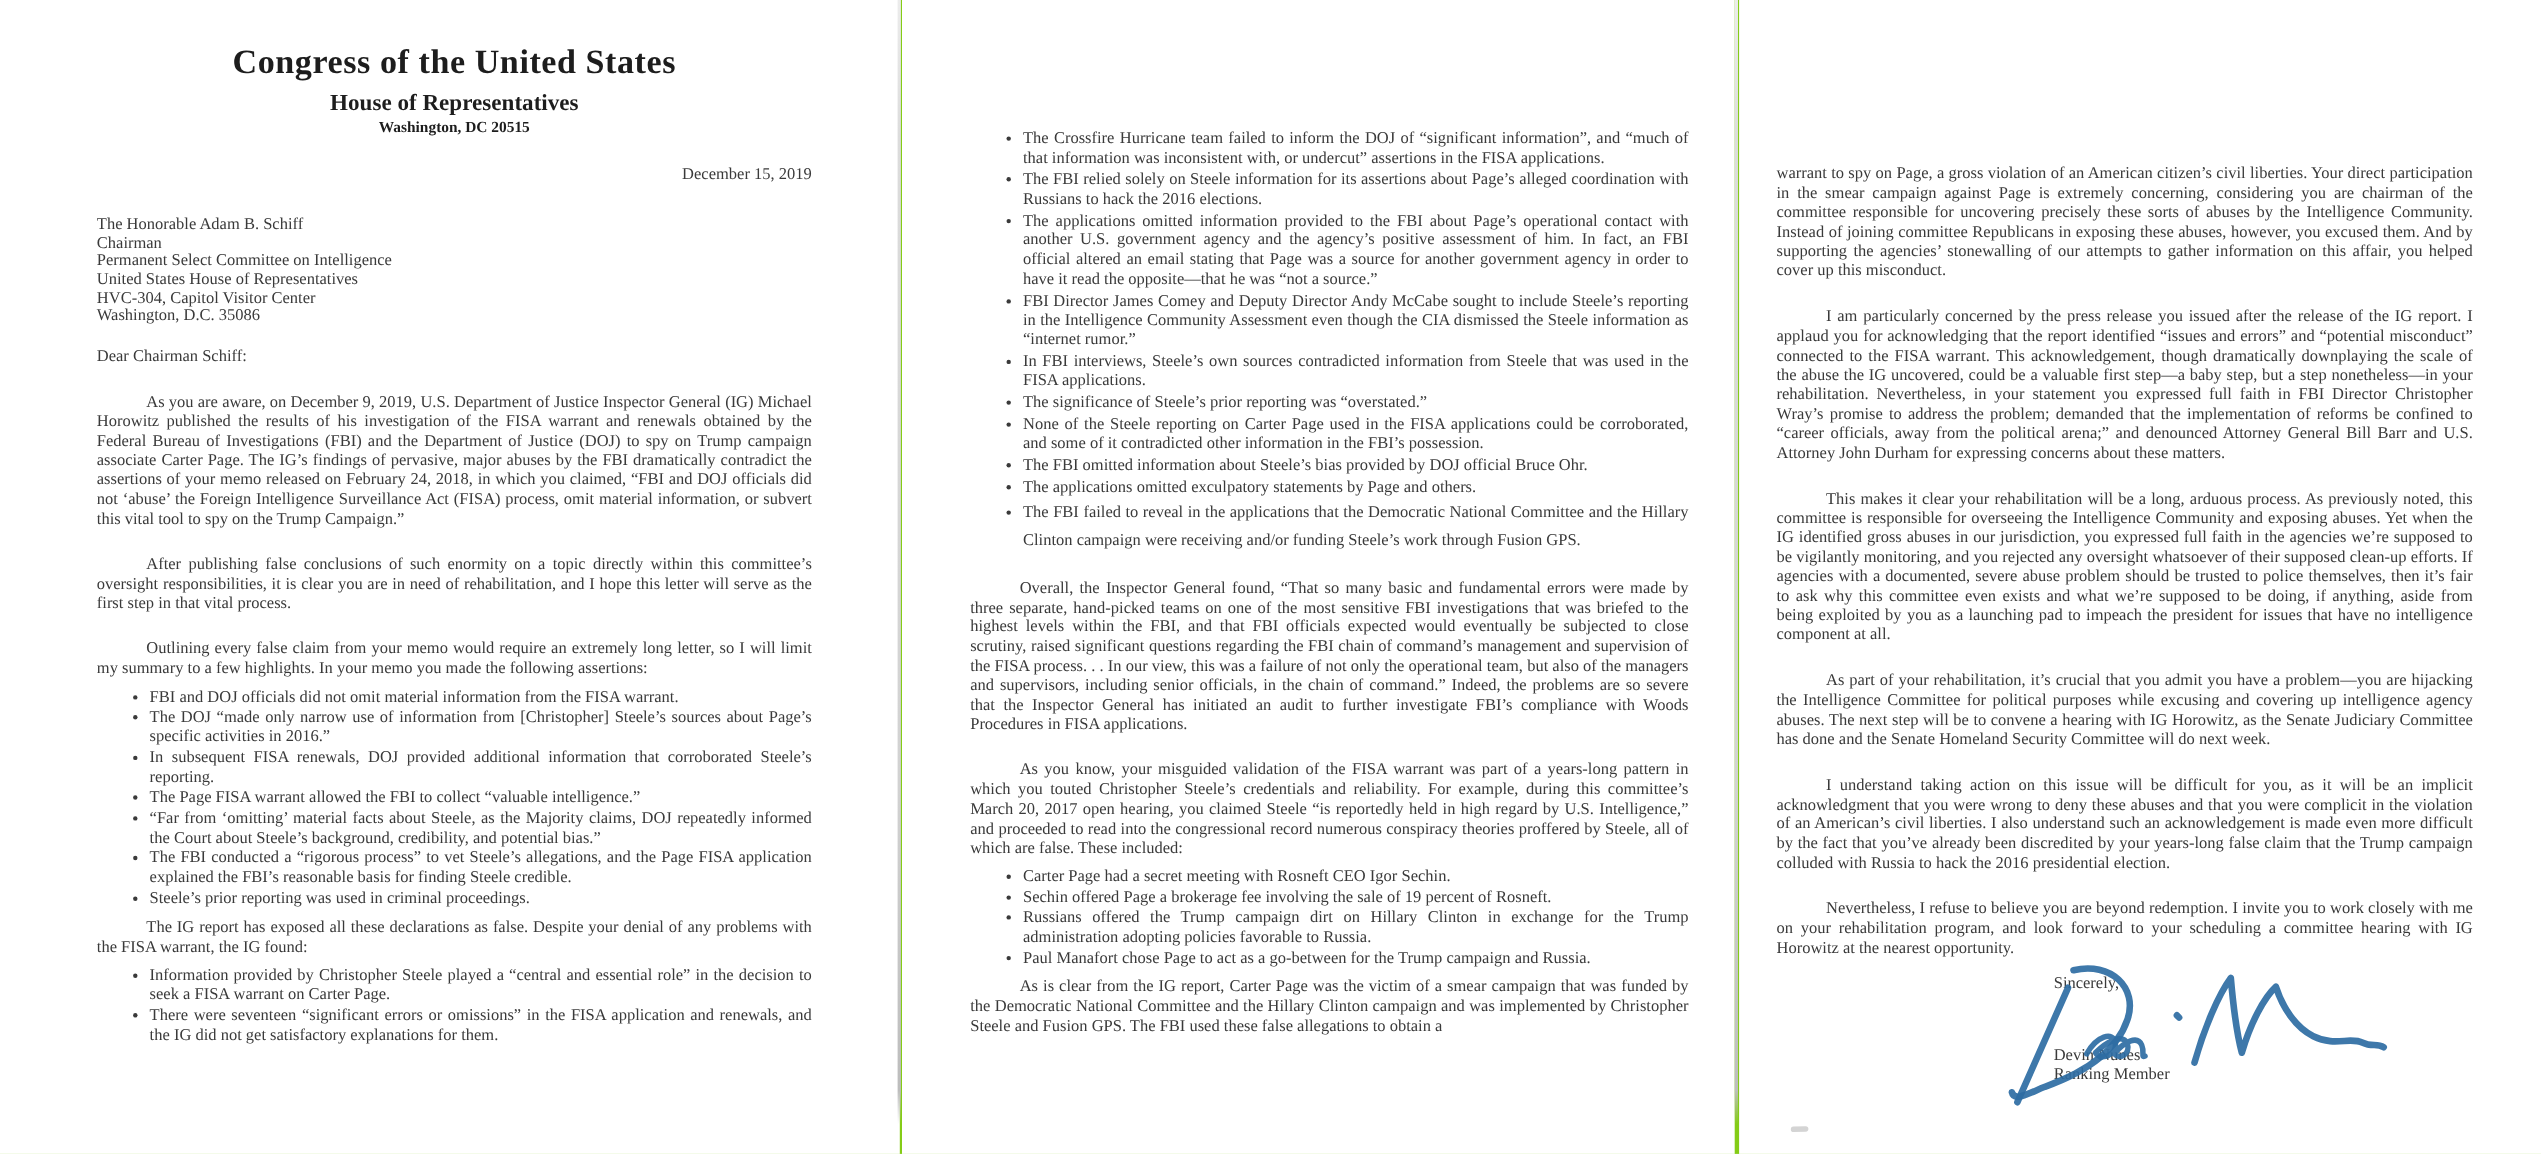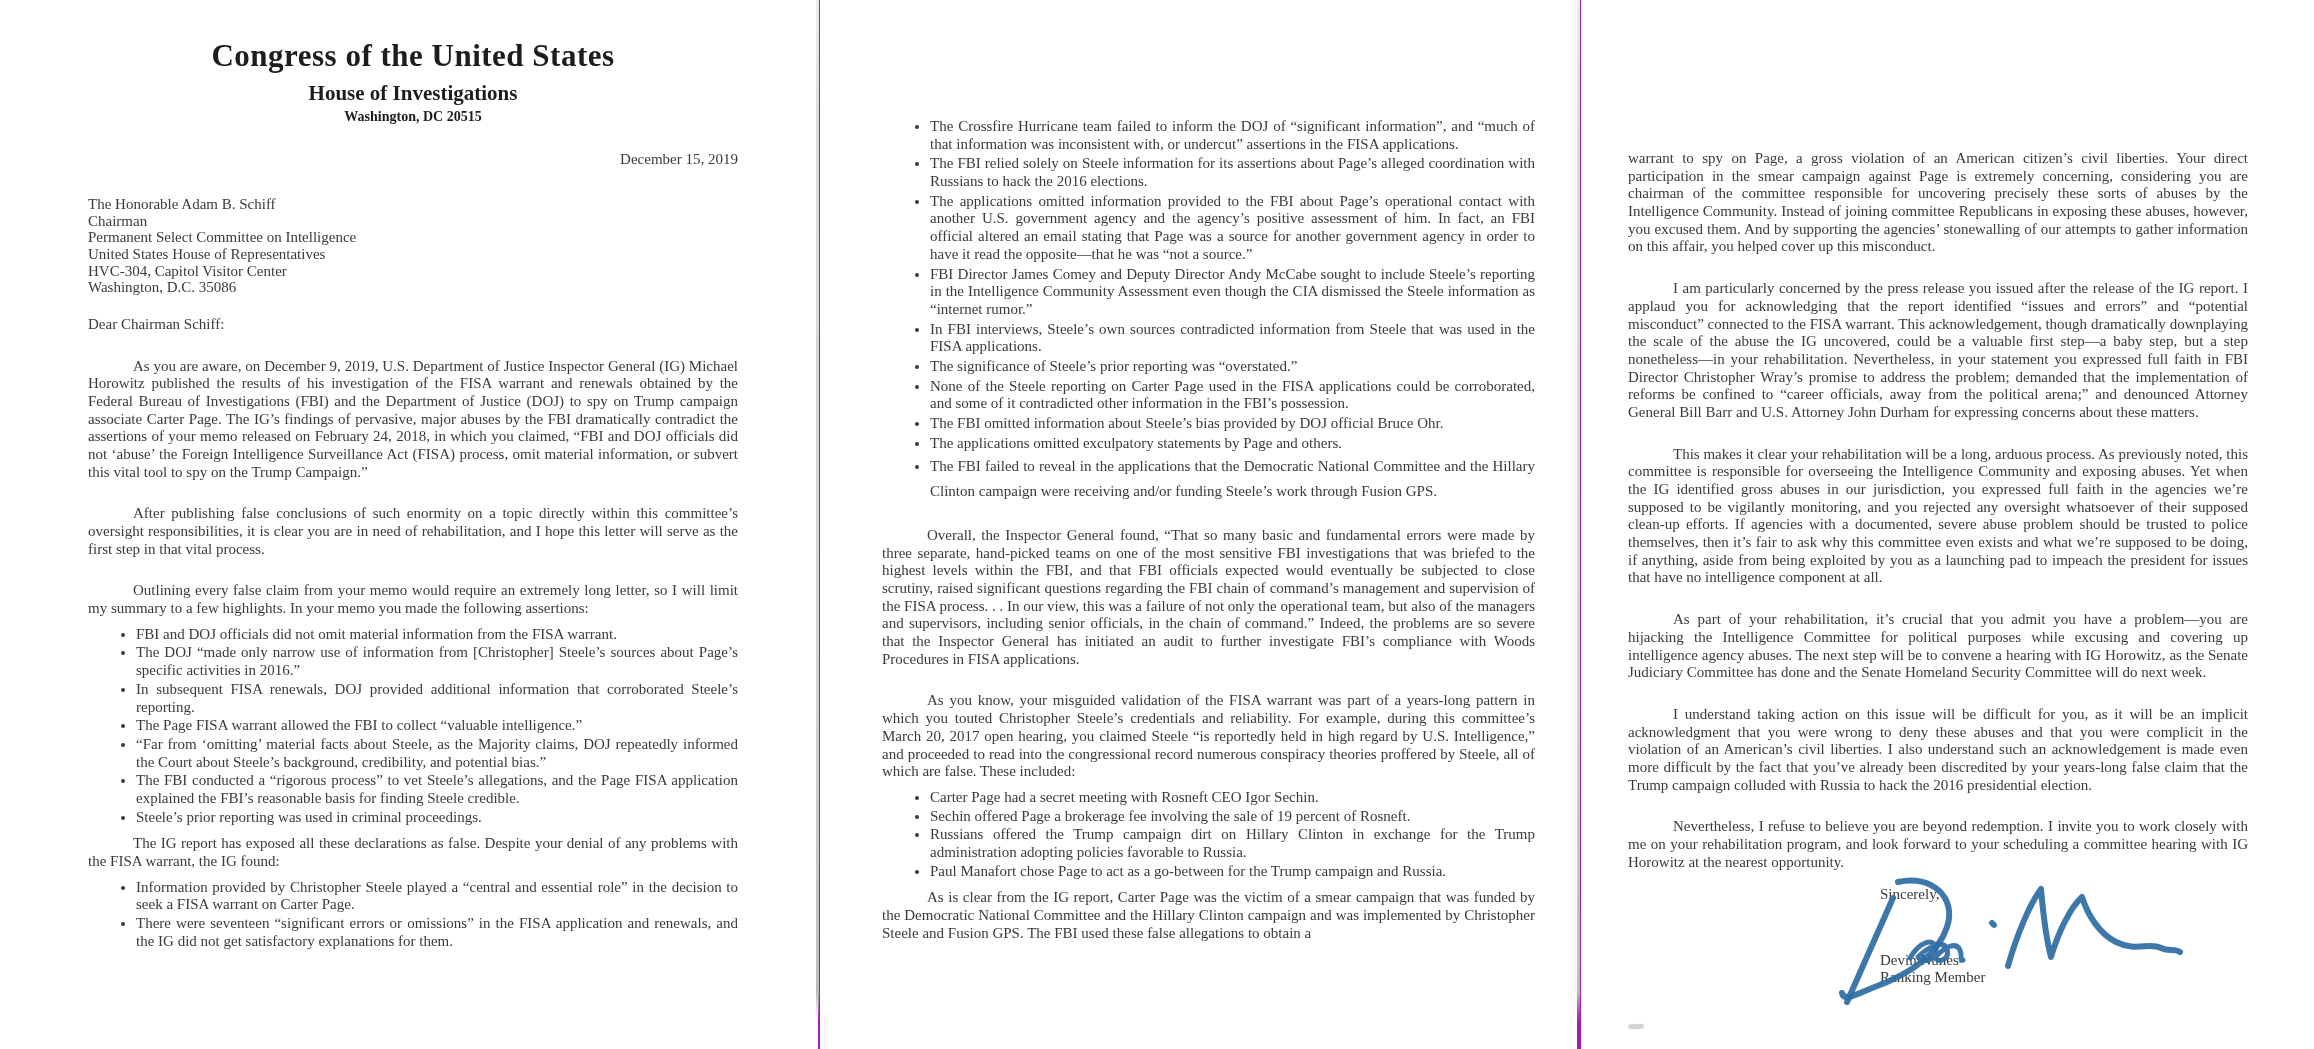"Congress of the United States" .doc { background: #a21caf -> #84cc16 }
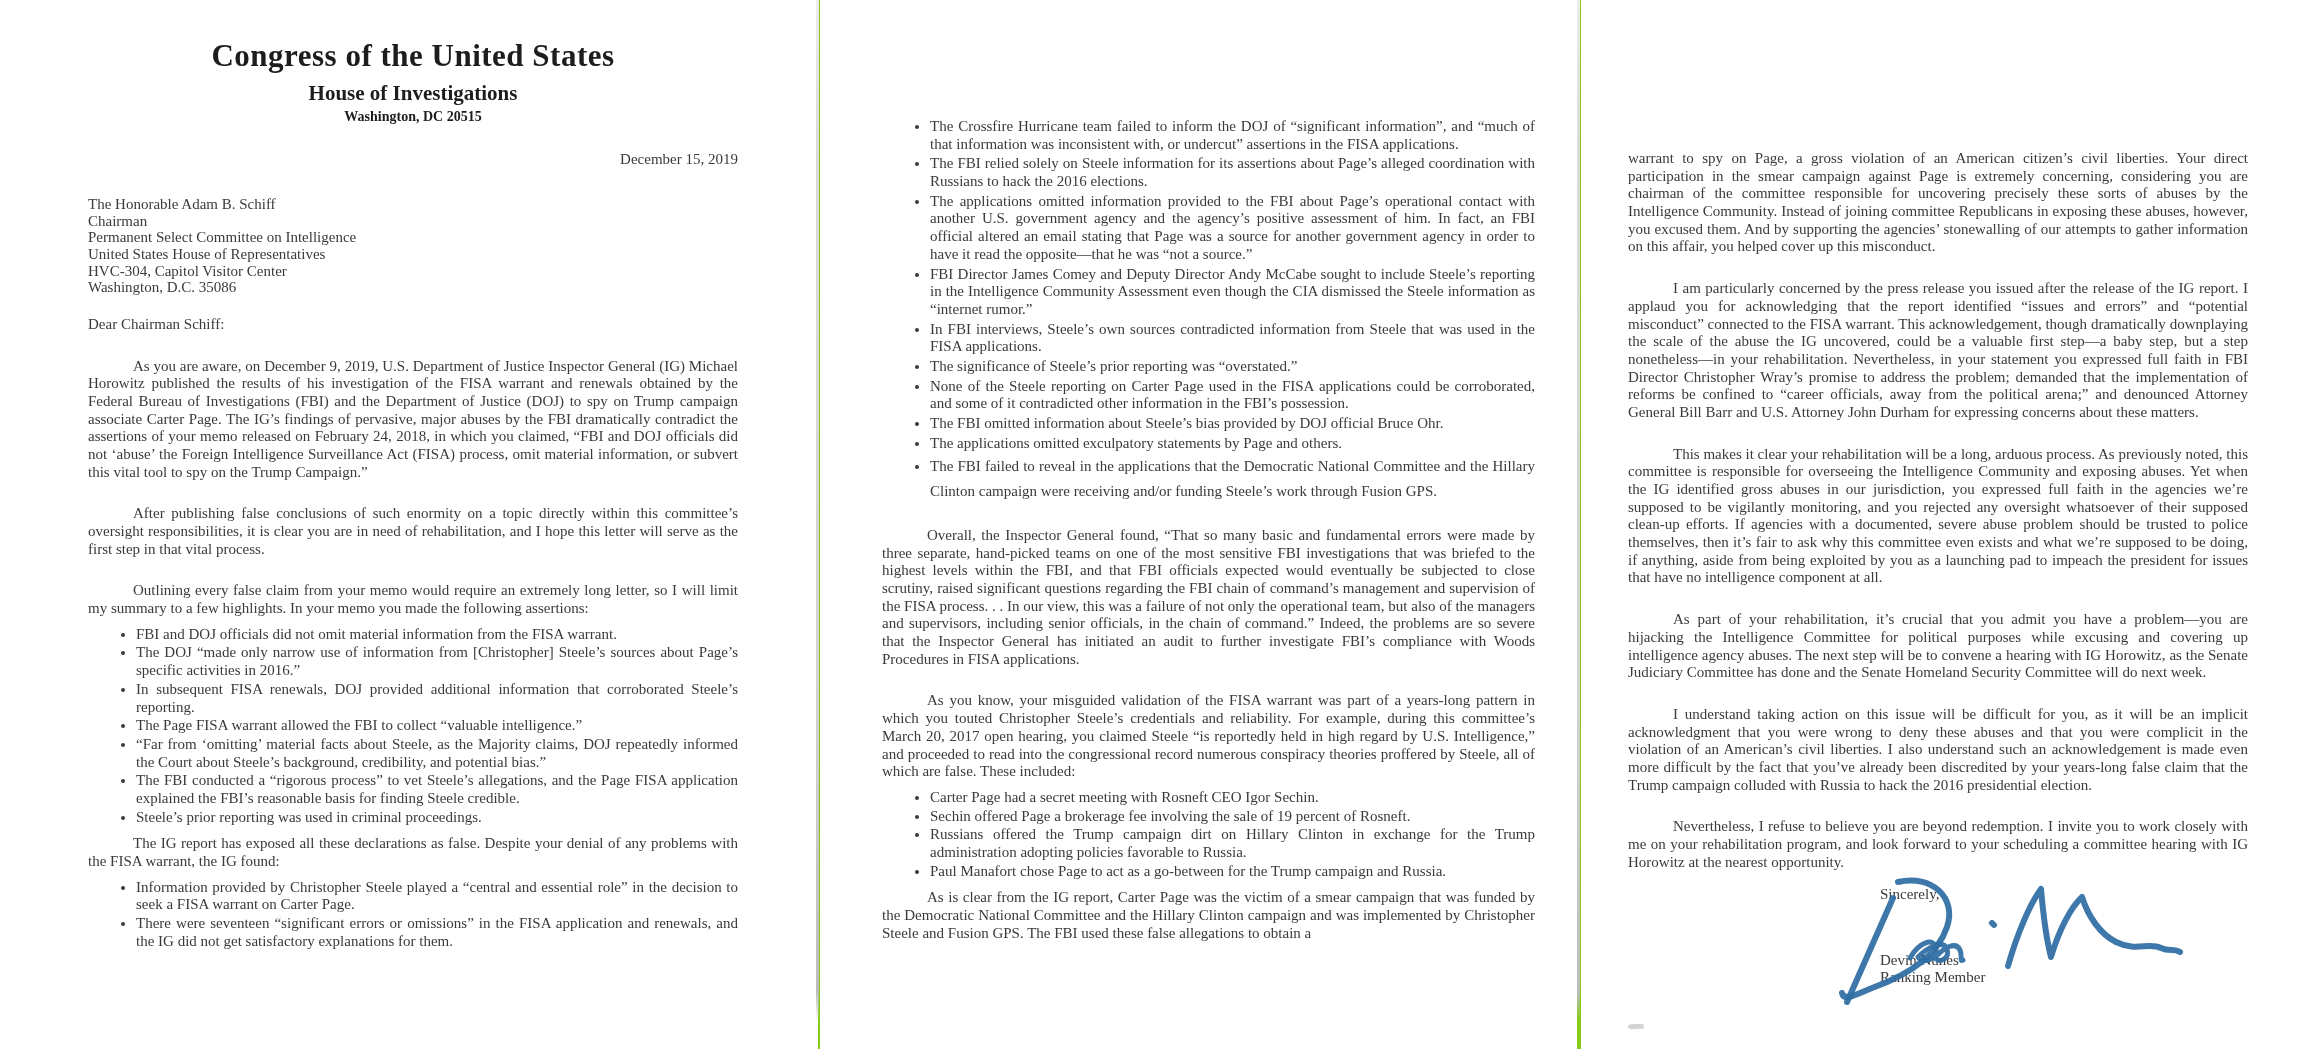"House of Investigations" div.lh2 { text: Investigations -> Representatives }
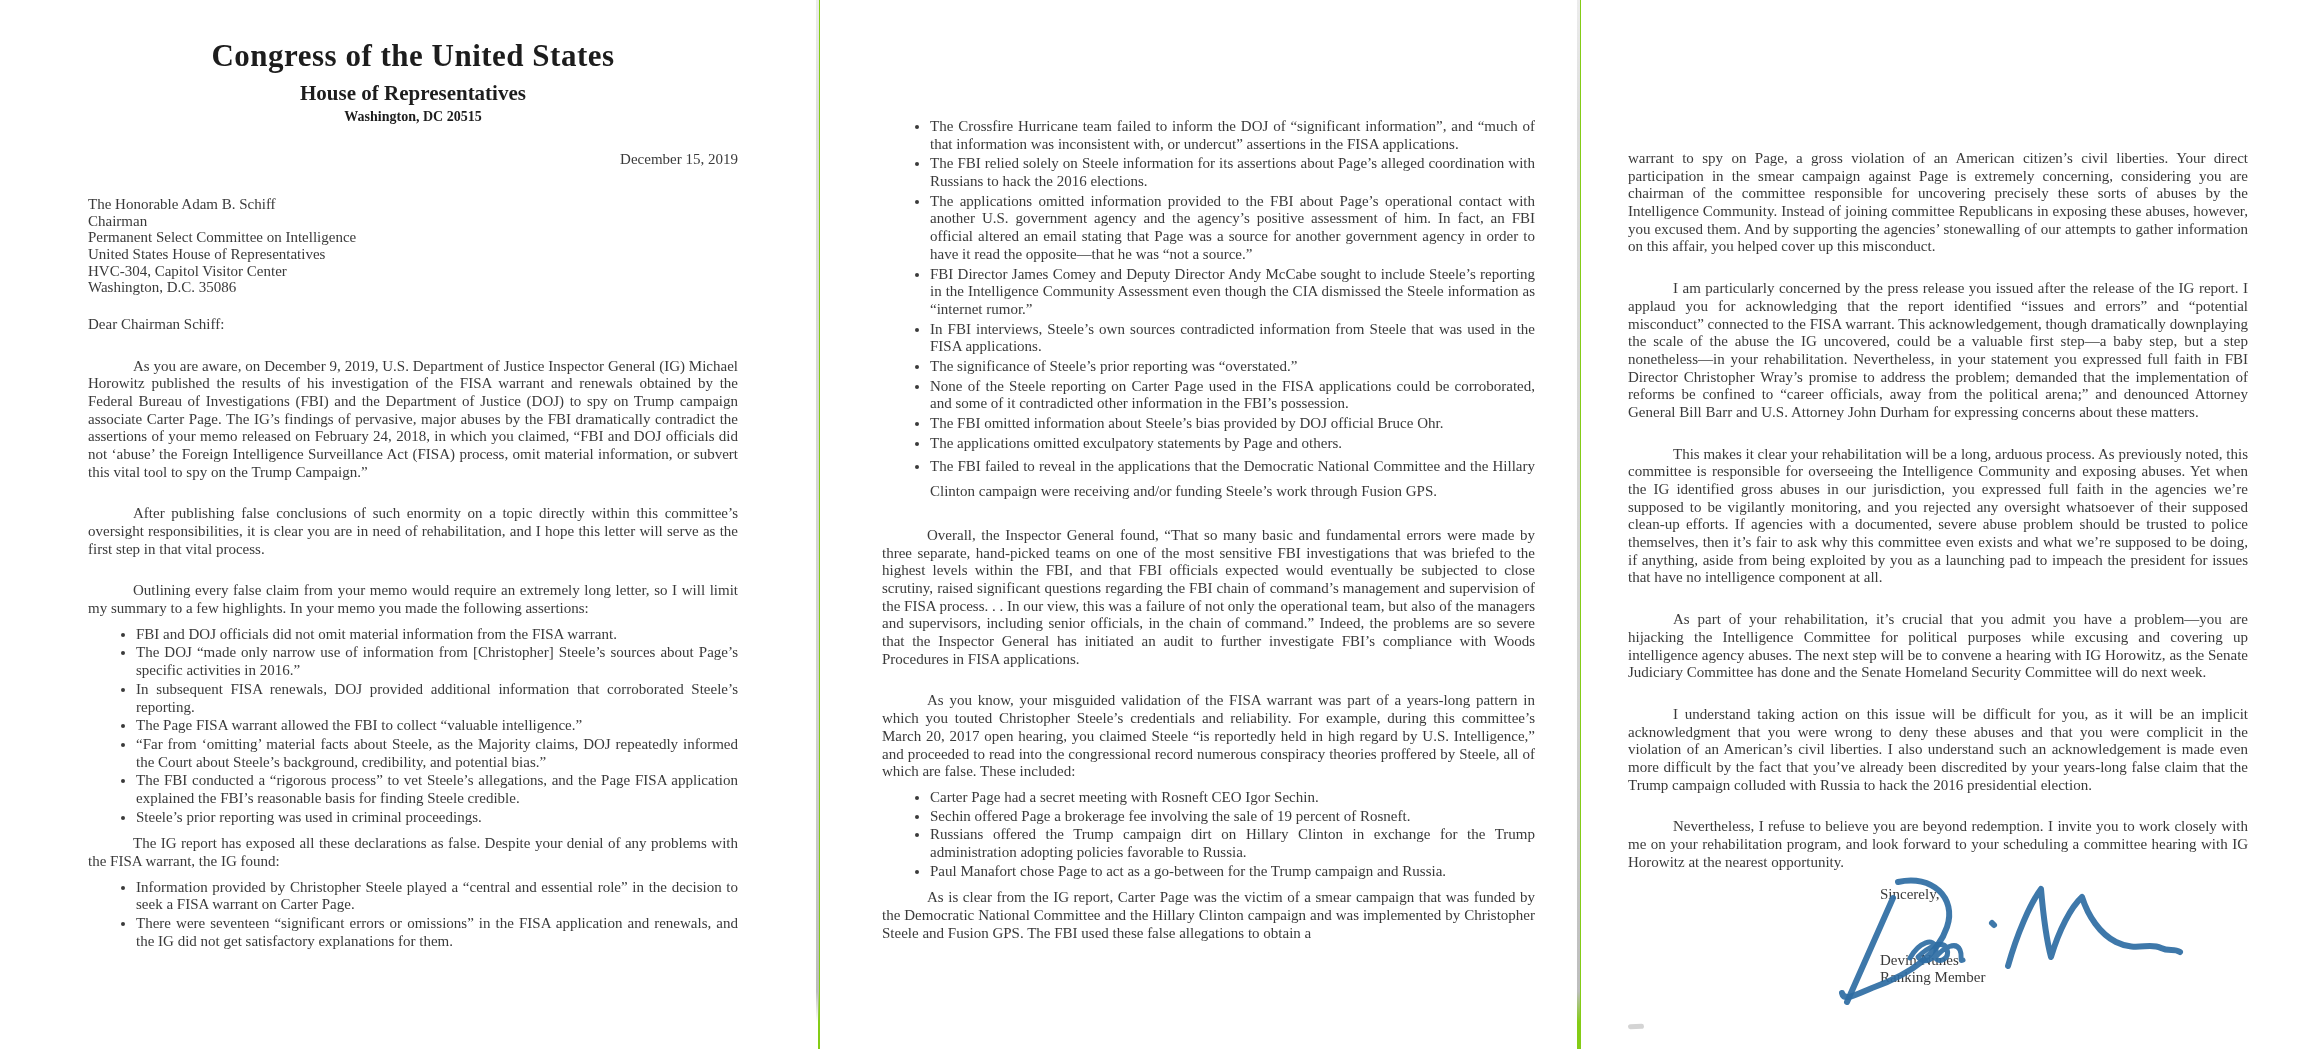"warrant to spy on Page," #page3 { padding: 150px 66px 0 47px -> 150px 66px 0 34px }
